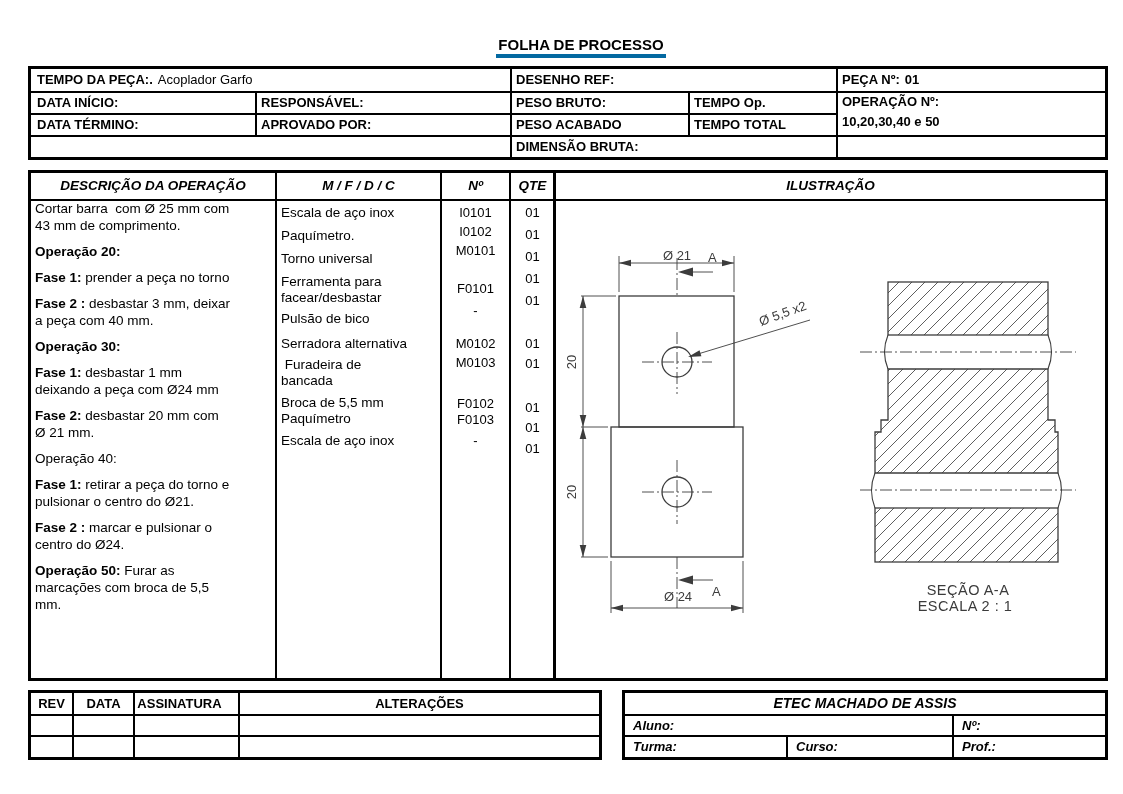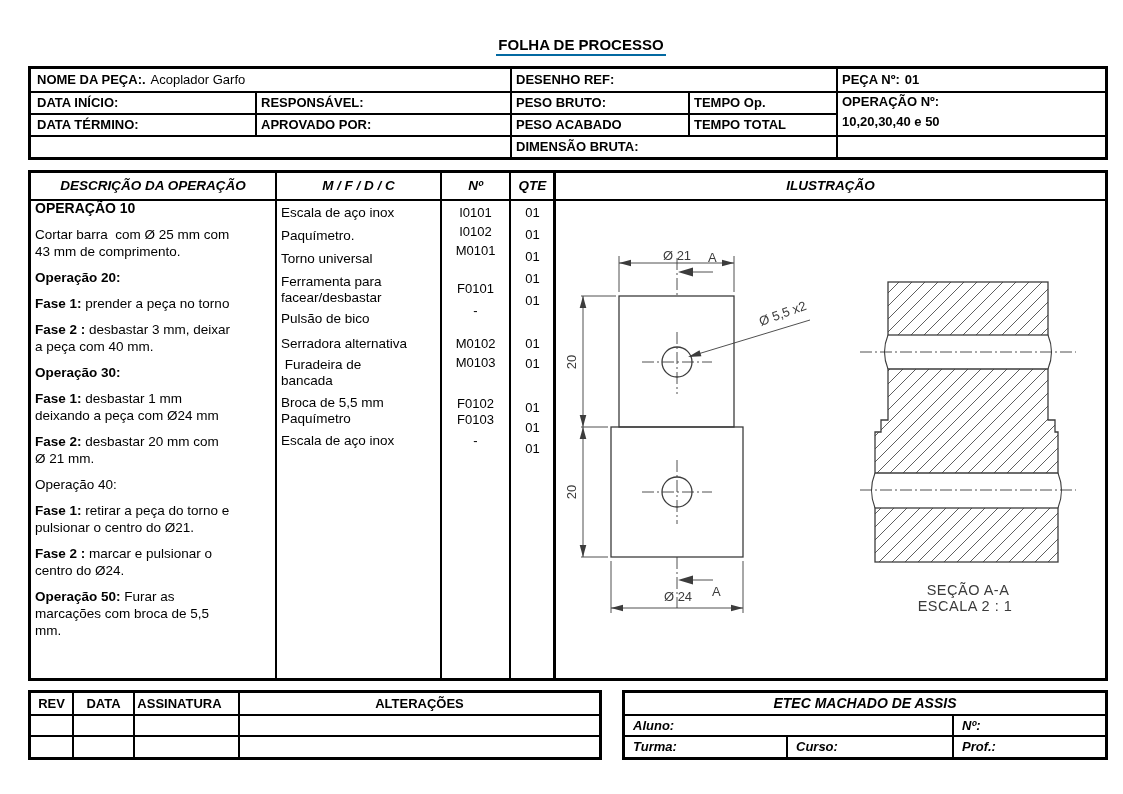"FOLHA DE PROCESSO" .title span { border-bottom: 2px solid #0369a1 -> 4px solid #0369a1 }
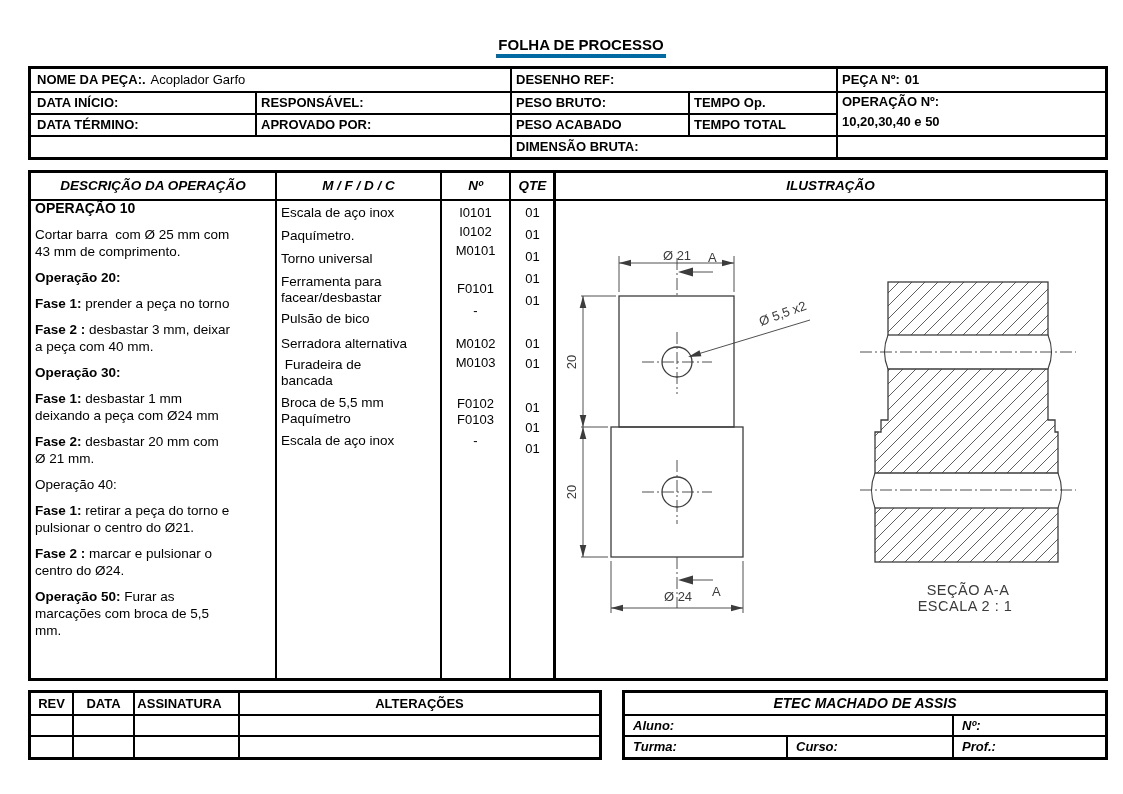"NOME DA PEÇA:." span.lbl { text: NOME -> TEMPO }
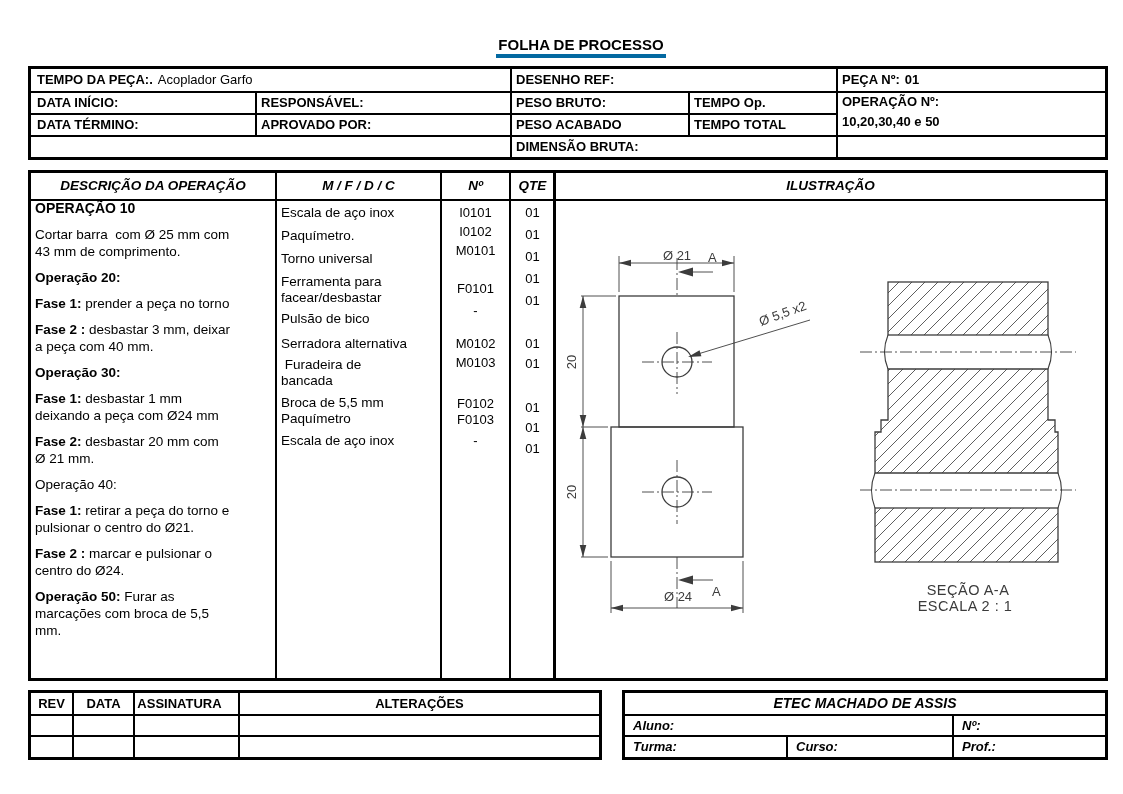"OPERAÇÃO 10" p { html: <p><b>OPERAÇÃO 10</b><span></span></p> -> none }
